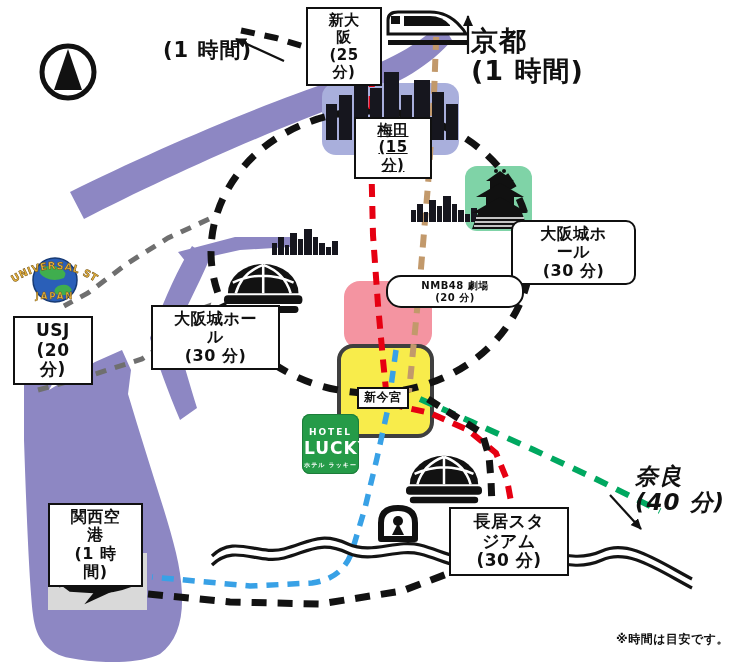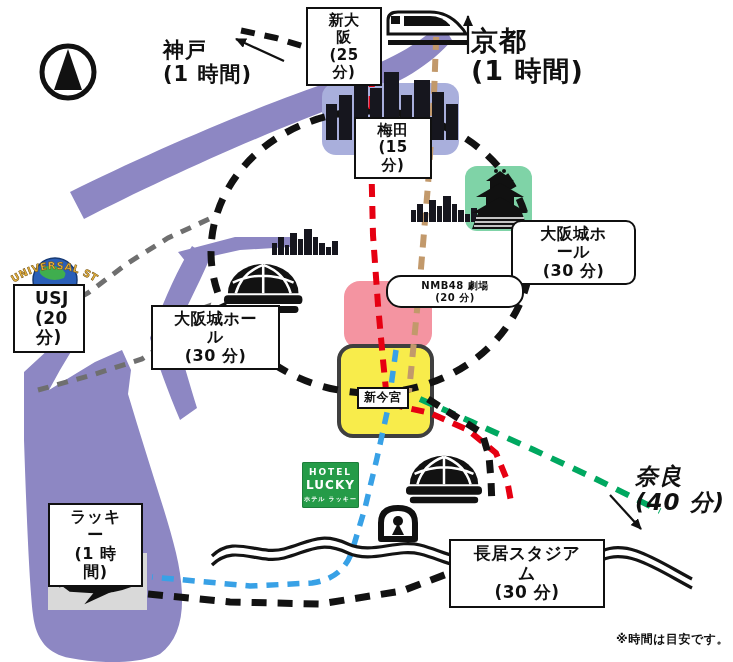"神戸" span { html: <span>神戸</span> -> none }
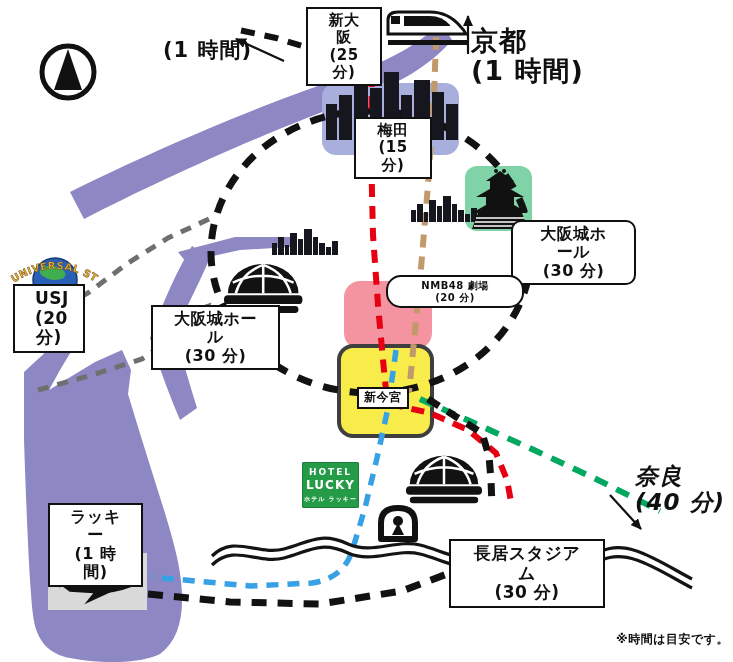"梅田" div.abs { text-decoration: none -> underline }
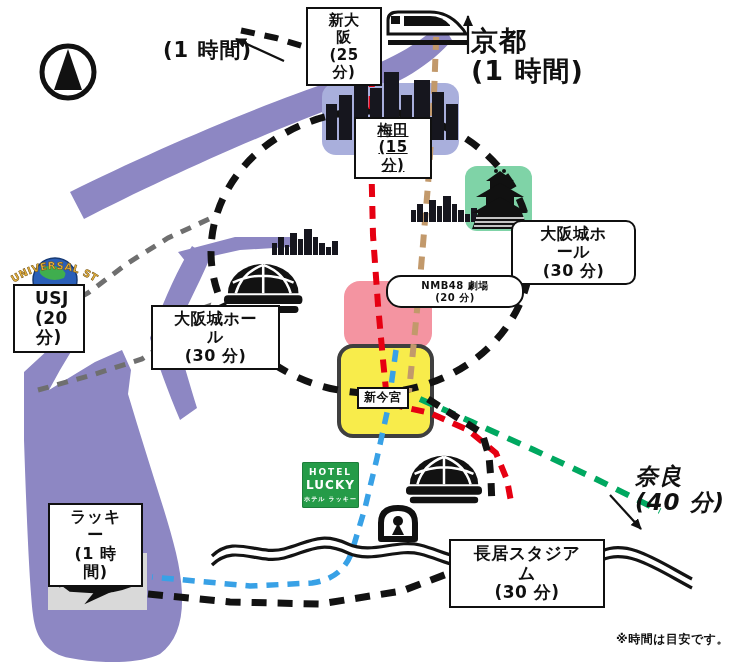"USJ" div.abs { top: 284px -> 316px; width: 72px -> 80px }
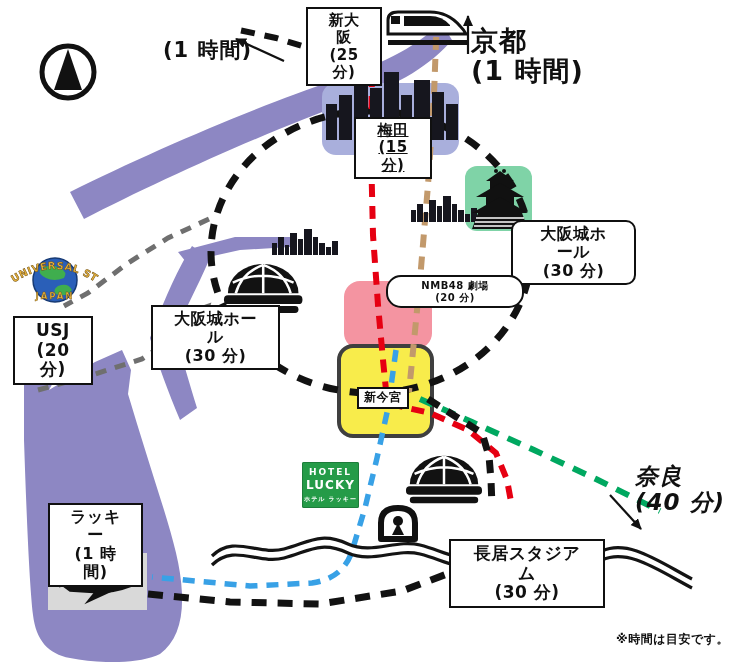"HOTEL" .hotel { border-radius: 2px -> 8px; margin-top: 48px -> none; padding: 5px 2px 4px 2px -> 13px 2px 4px 2px }
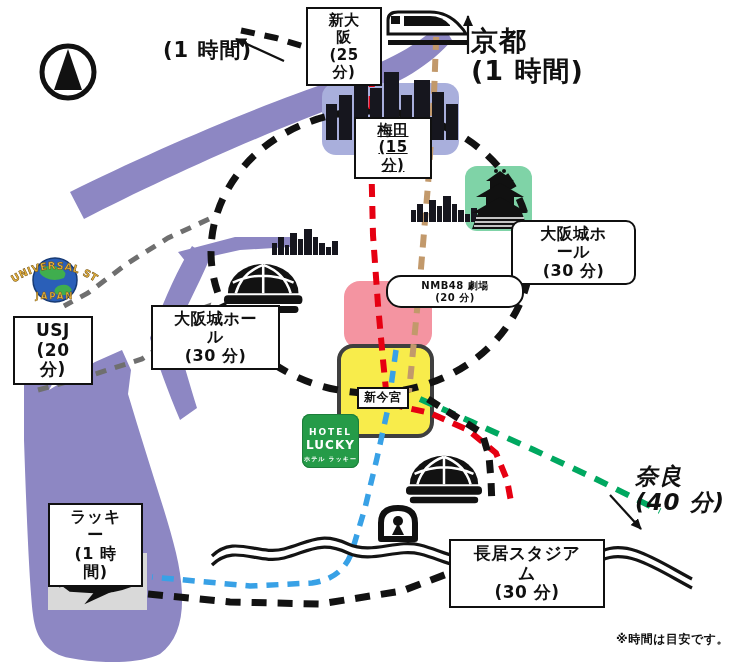"LUCKY" .hotel .h2 { font-size: 12px -> 17px }
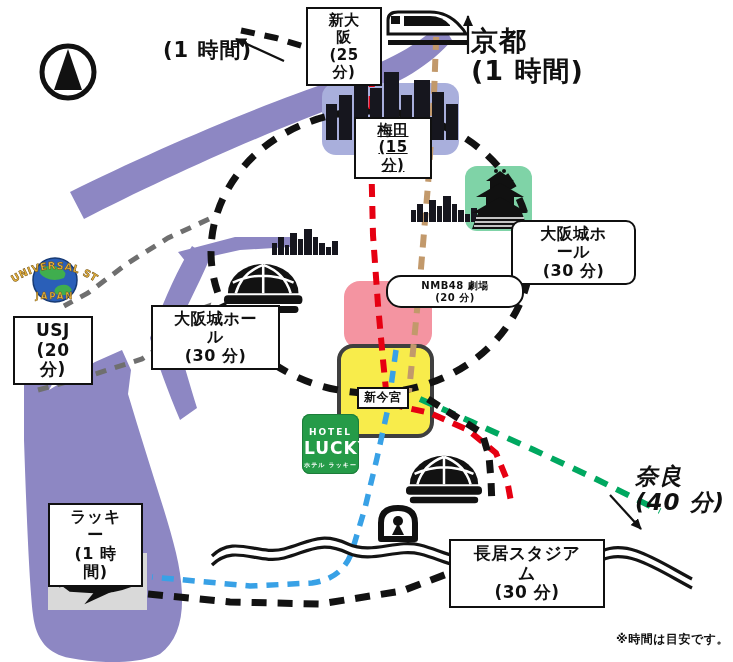"ラッキー" span { text: ラッキー -> 関西空港 }
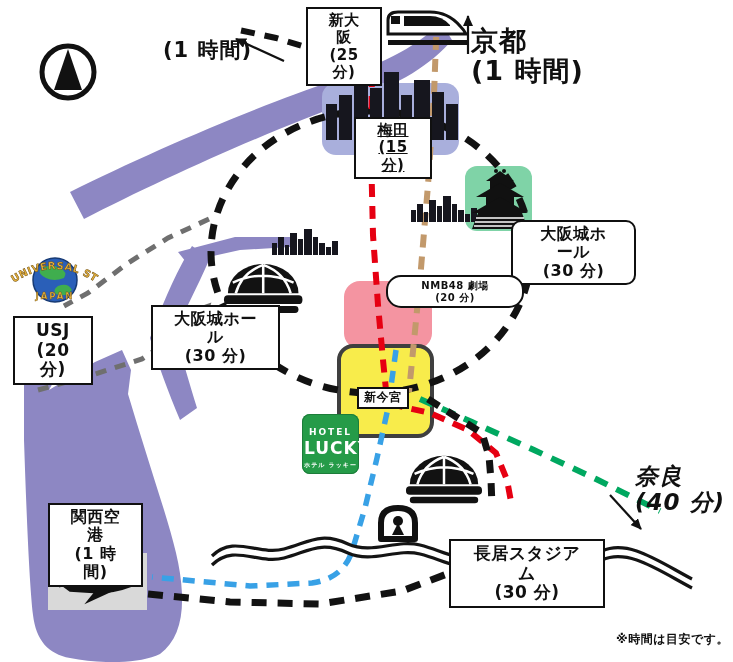"長居スタジアム" div.abs { margin-top: 32px -> none; width: 156px -> 120px }
